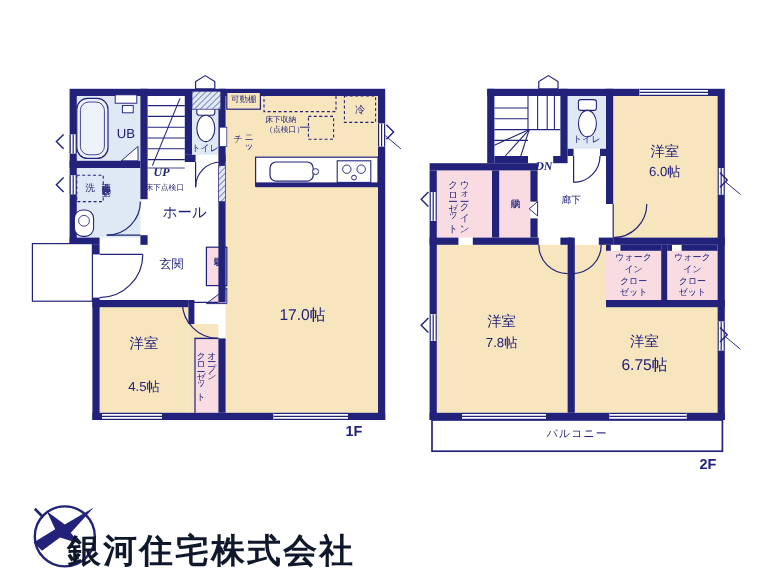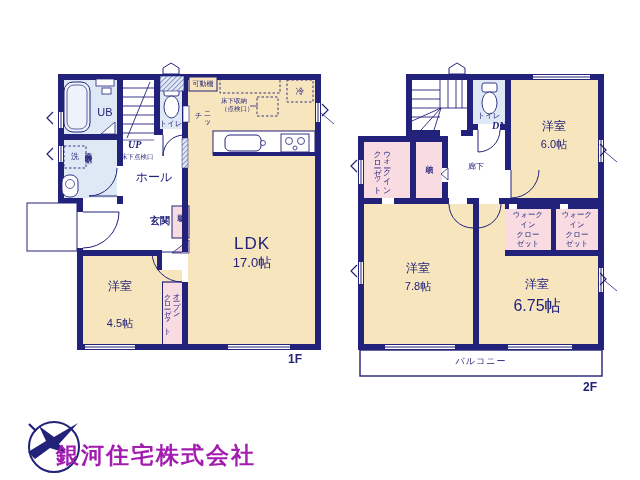"DN" div.lbl { margin-left: 46px -> none; top: 120px -> 134px }
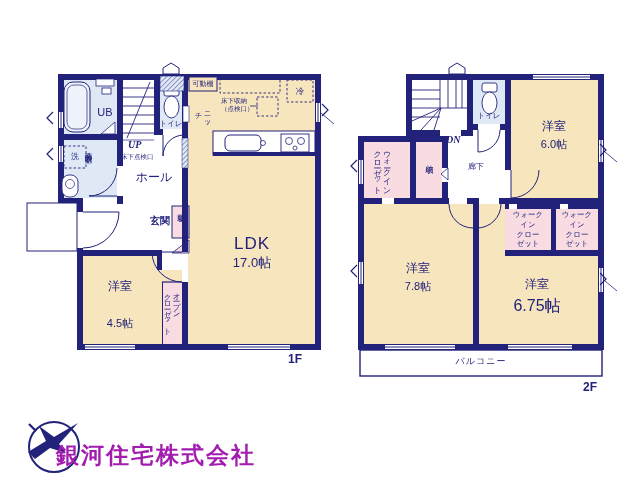"玄関" div.lbl { font-weight: bold -> none; left: 140px -> 123px }
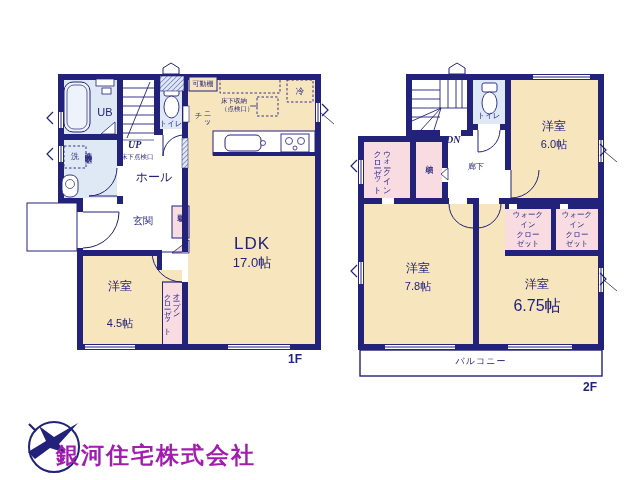"LDK" div.lbl { html: <div>LDK</div> -> none }
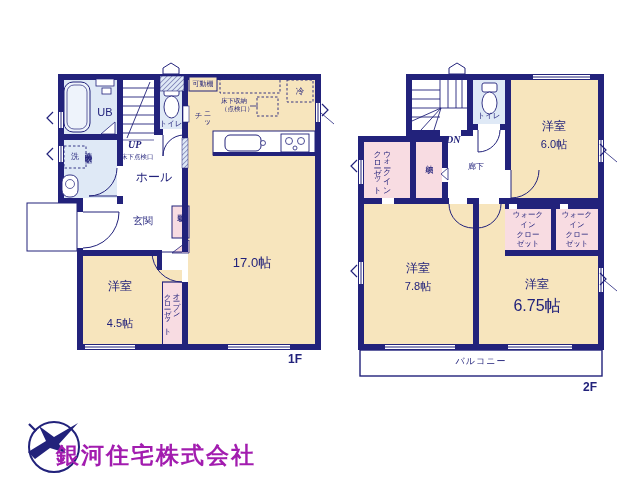"6.75帖" div.lbl { font-size: 16px -> 13px }
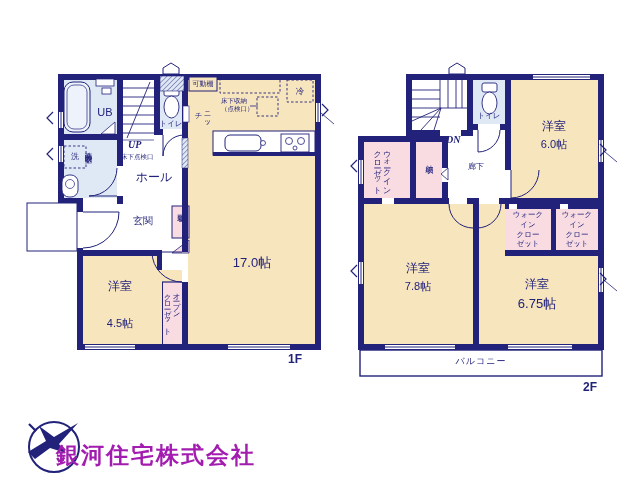"銀河住宅株式会社" .company { color: #a21caf -> #0f172a; font-size: 23px -> 28px }
